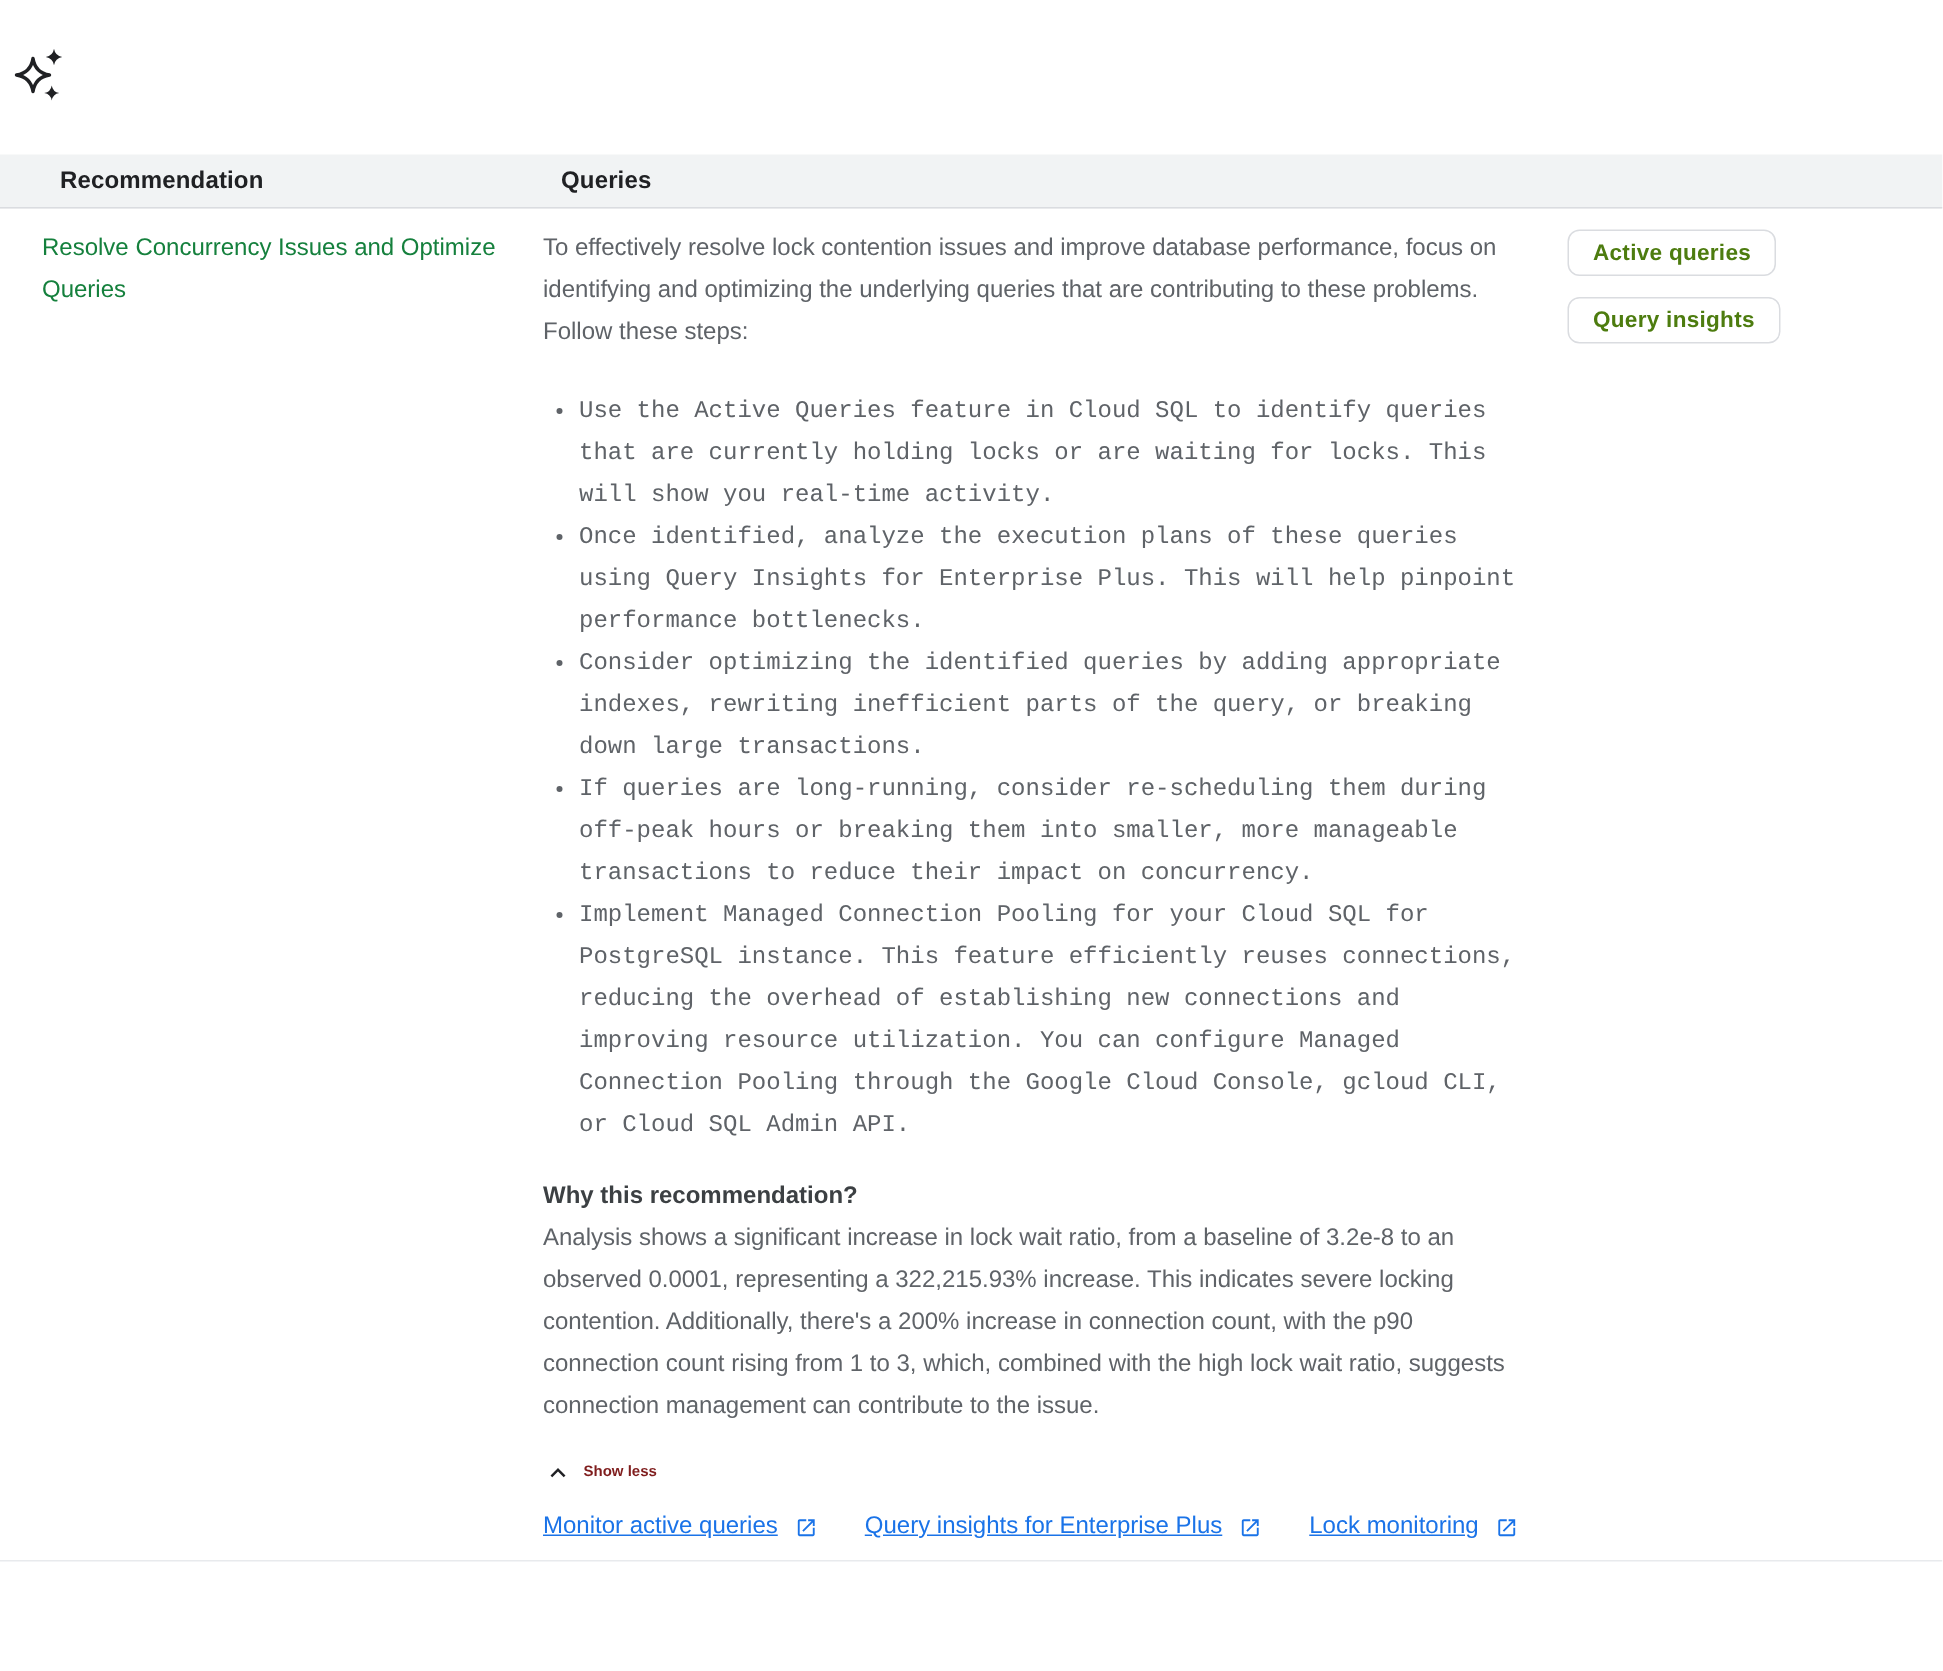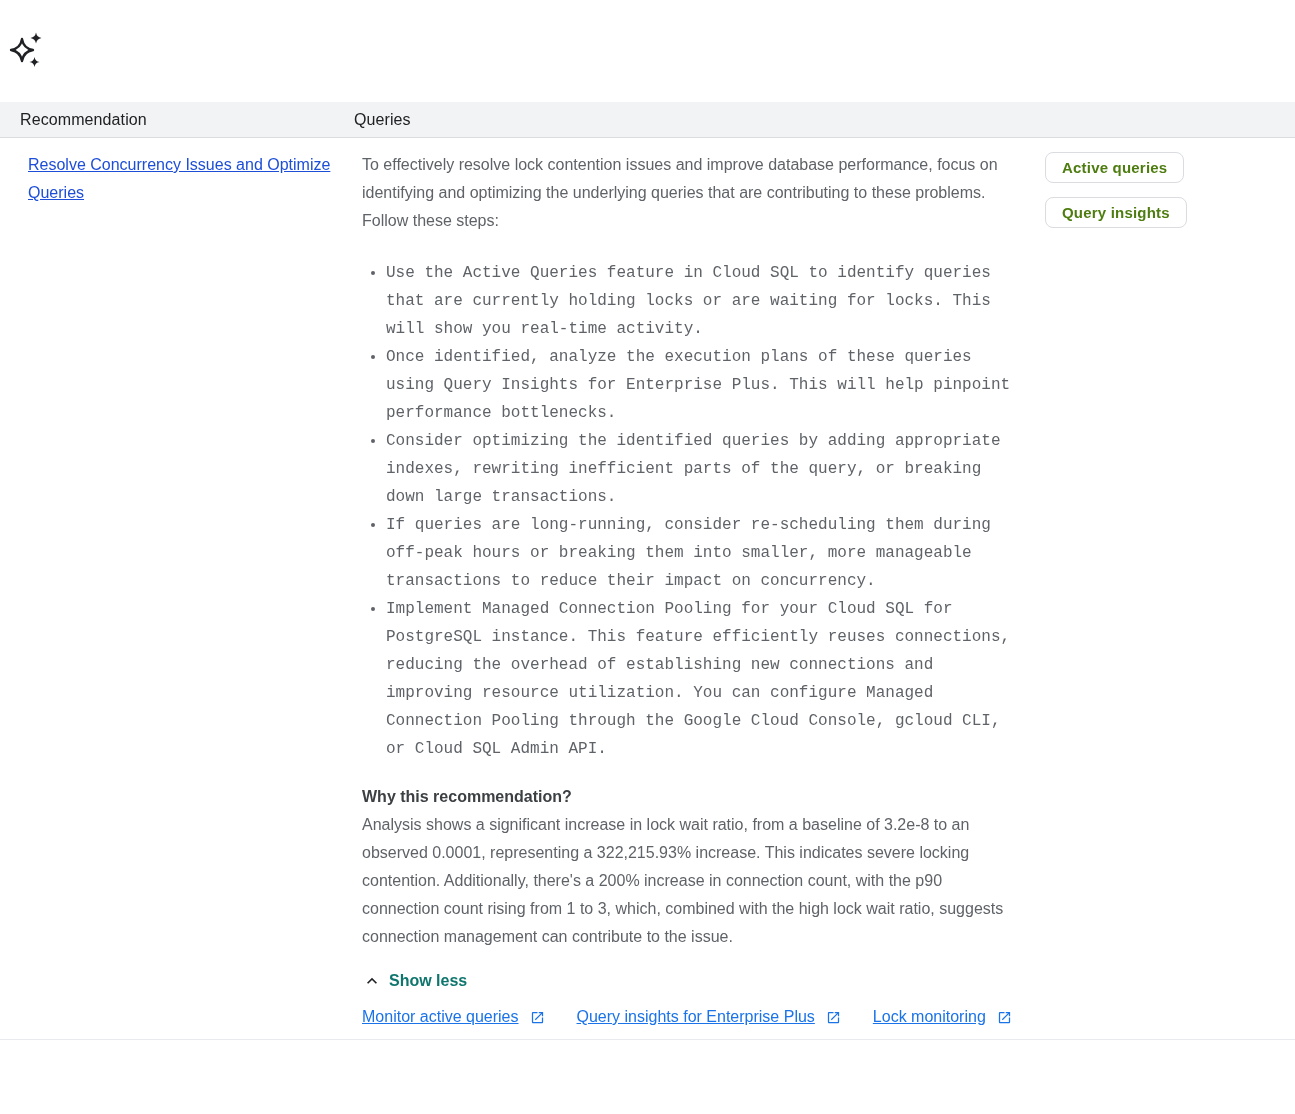"Recommendation" .table-head { font-weight: 400 -> 700; padding-left: 20px -> 40px }
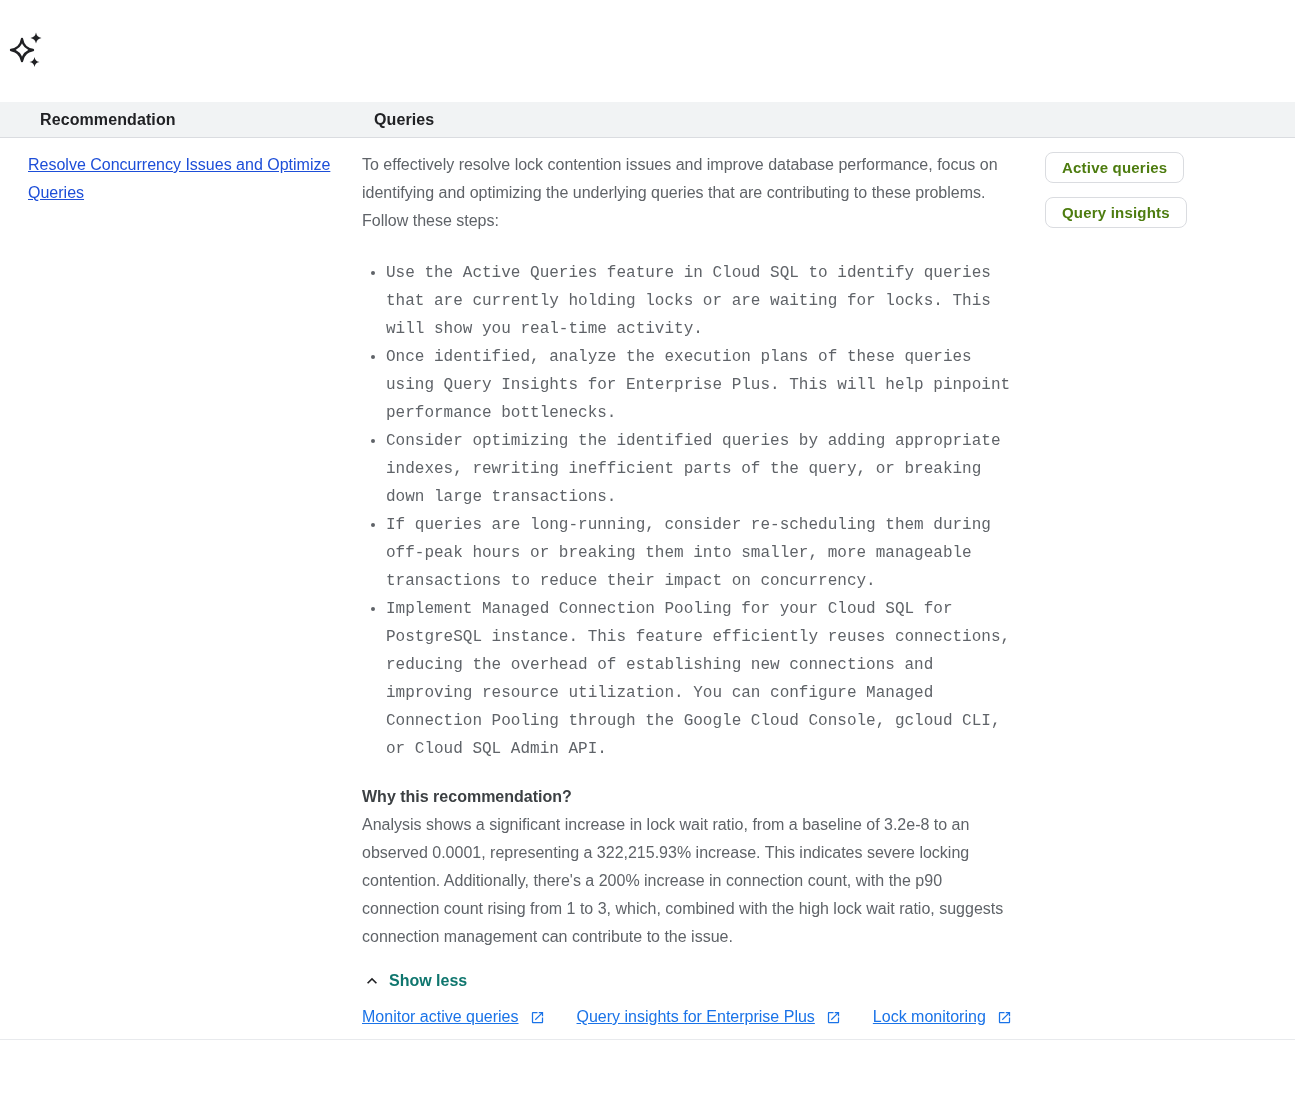"Resolve Concurrency Issues and Optimize" .cell-recommendation { color: #1d4ed8 -> #15803d; text-decoration: underline -> none }
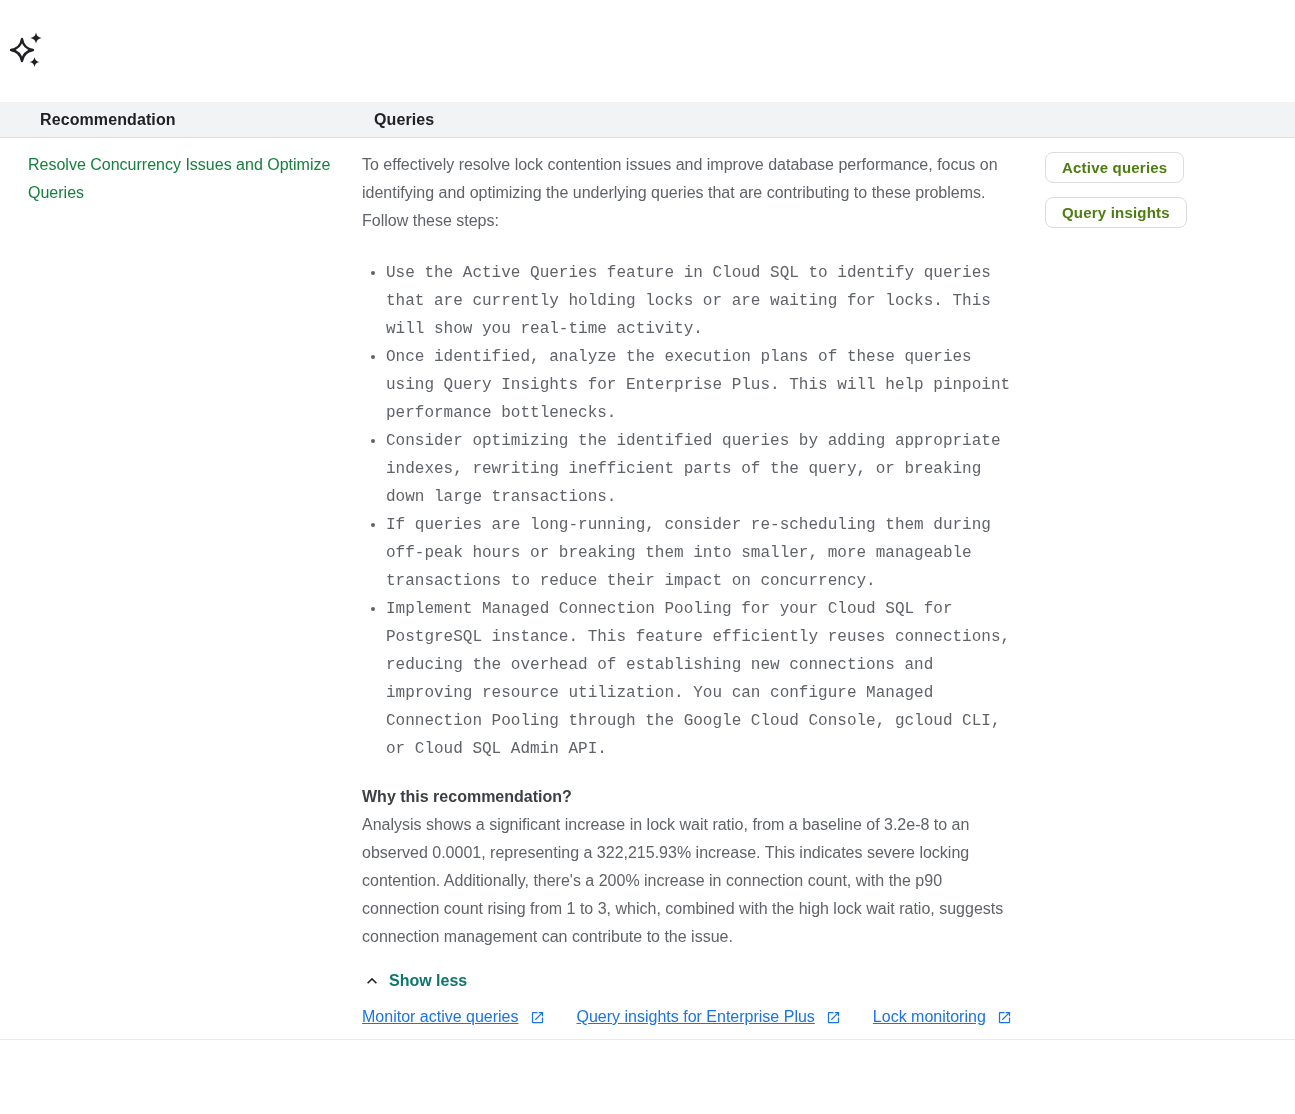"Show less" .show-less-row .show-less-label { color: #0f766e -> #7f1d1d; font-size: 16px -> 10px }
